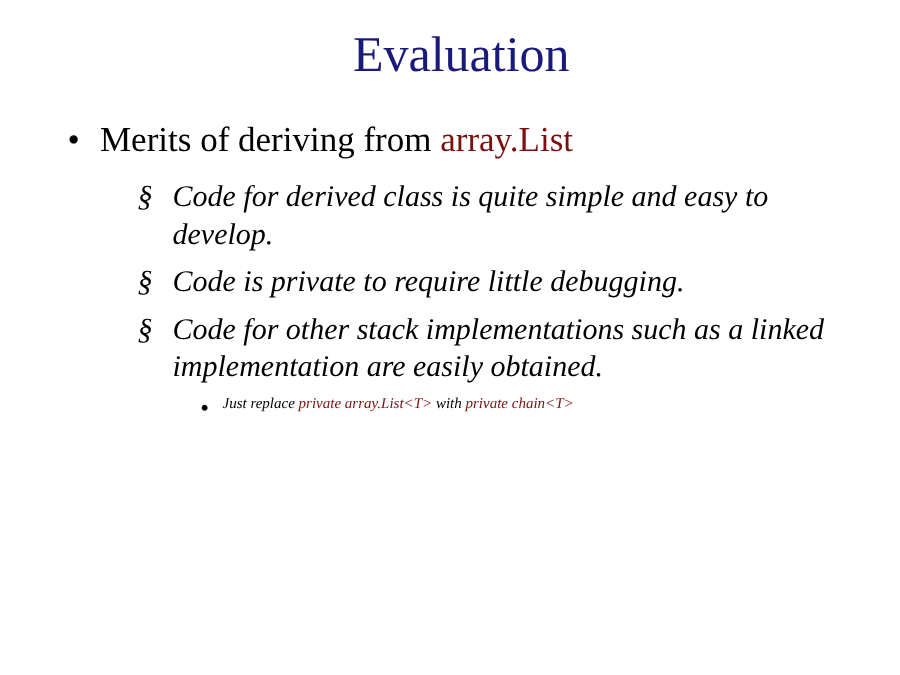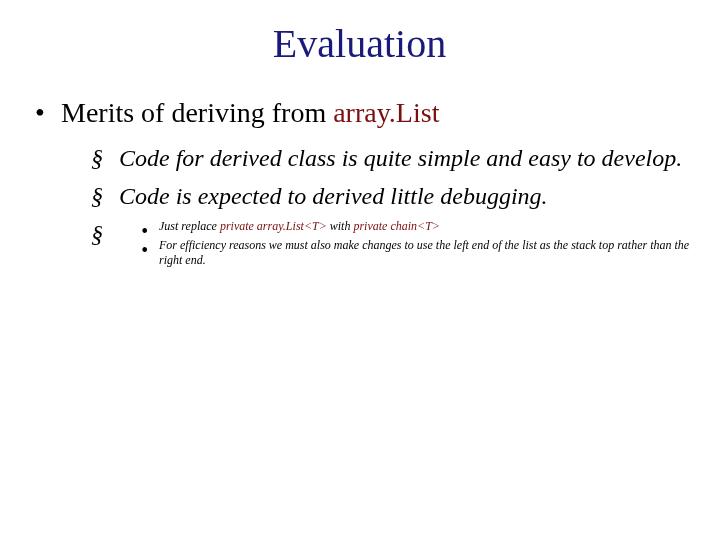"Evaluation" .slide { padding: 20px 30px 30px 29px -> 20px 30px 30px 48px }
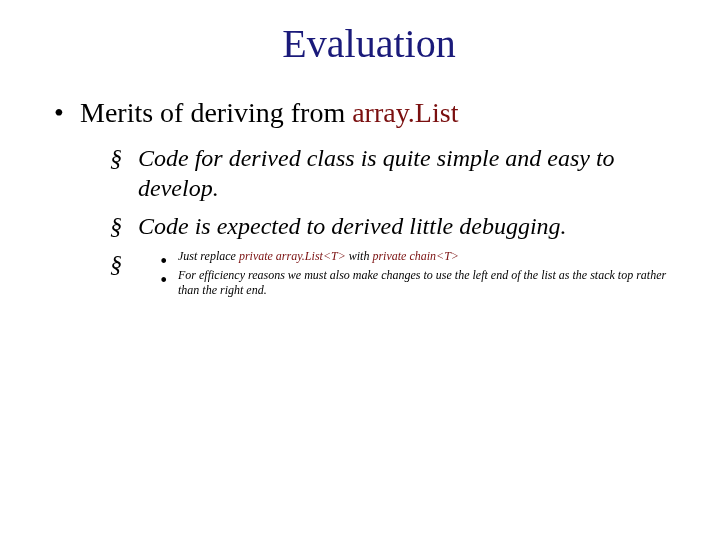"Code is expected to derived" span { text: expected to derived -> private to require }
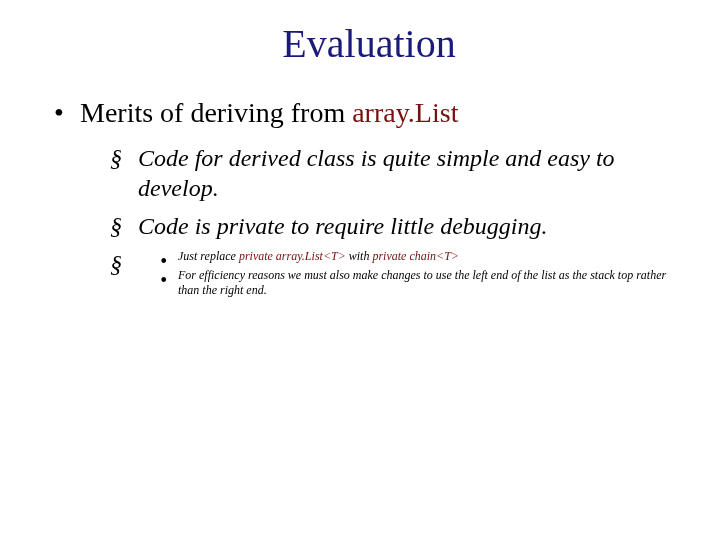"Code for other stack implementations" span { html: none -> <span>Code for other stack implementations such as a linked implementation are easily obtained.</span> }
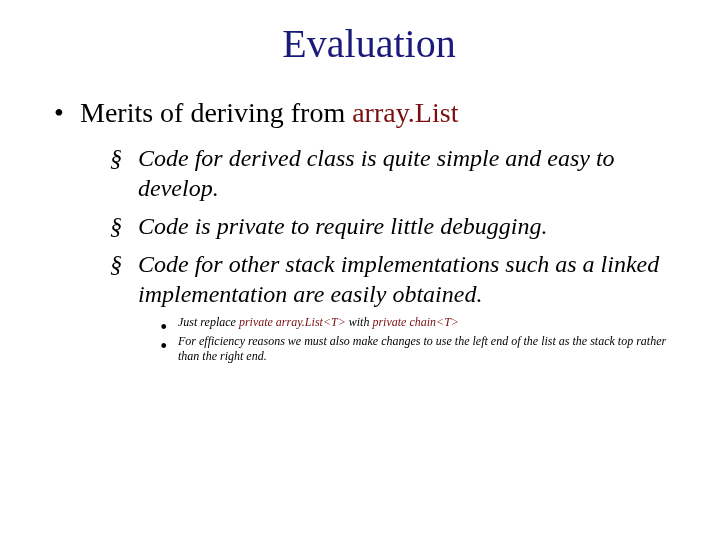"For efficiency reasons we must" li { html: <li> <span>For efficiency reasons we must also make changes to use the left end of the list as the stack top rather than the right end.</span> </li> -> none }
